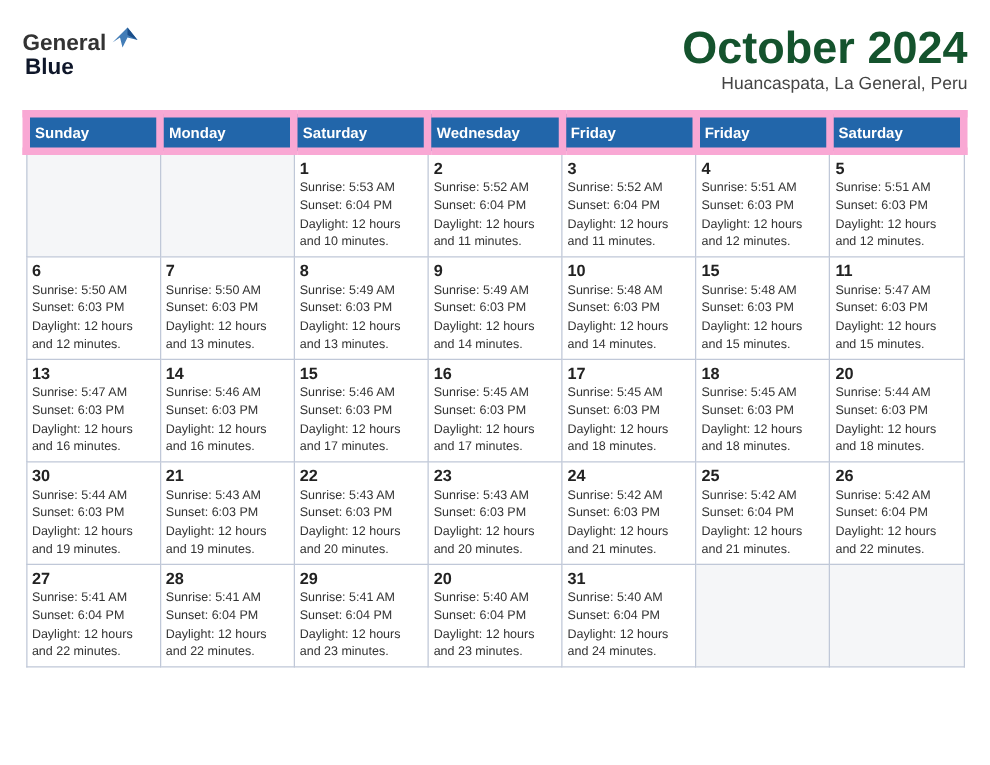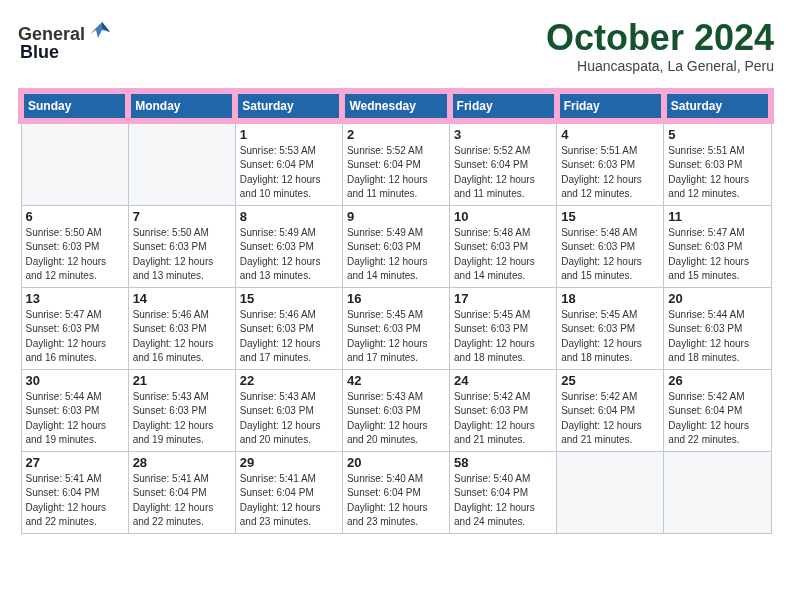"42" span.day-num { text: 42 -> 23 }
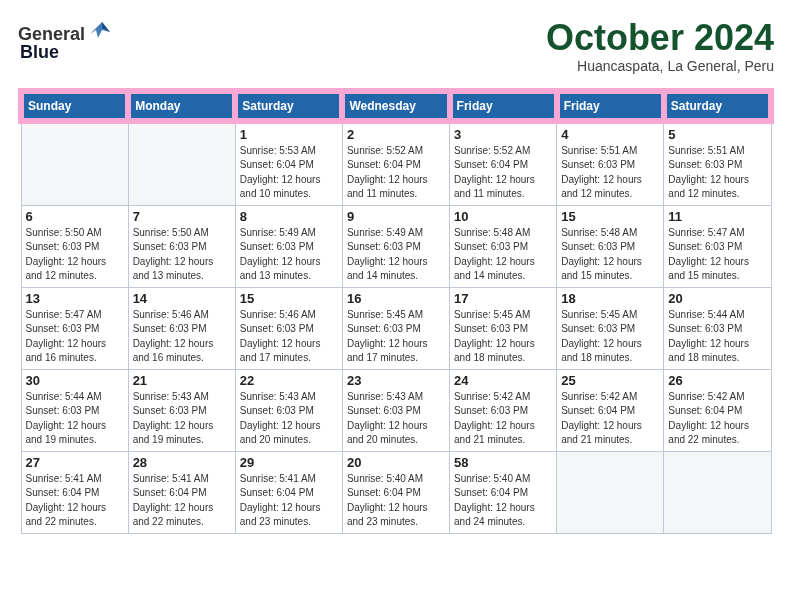"58" span.day-num { text: 58 -> 31 }
